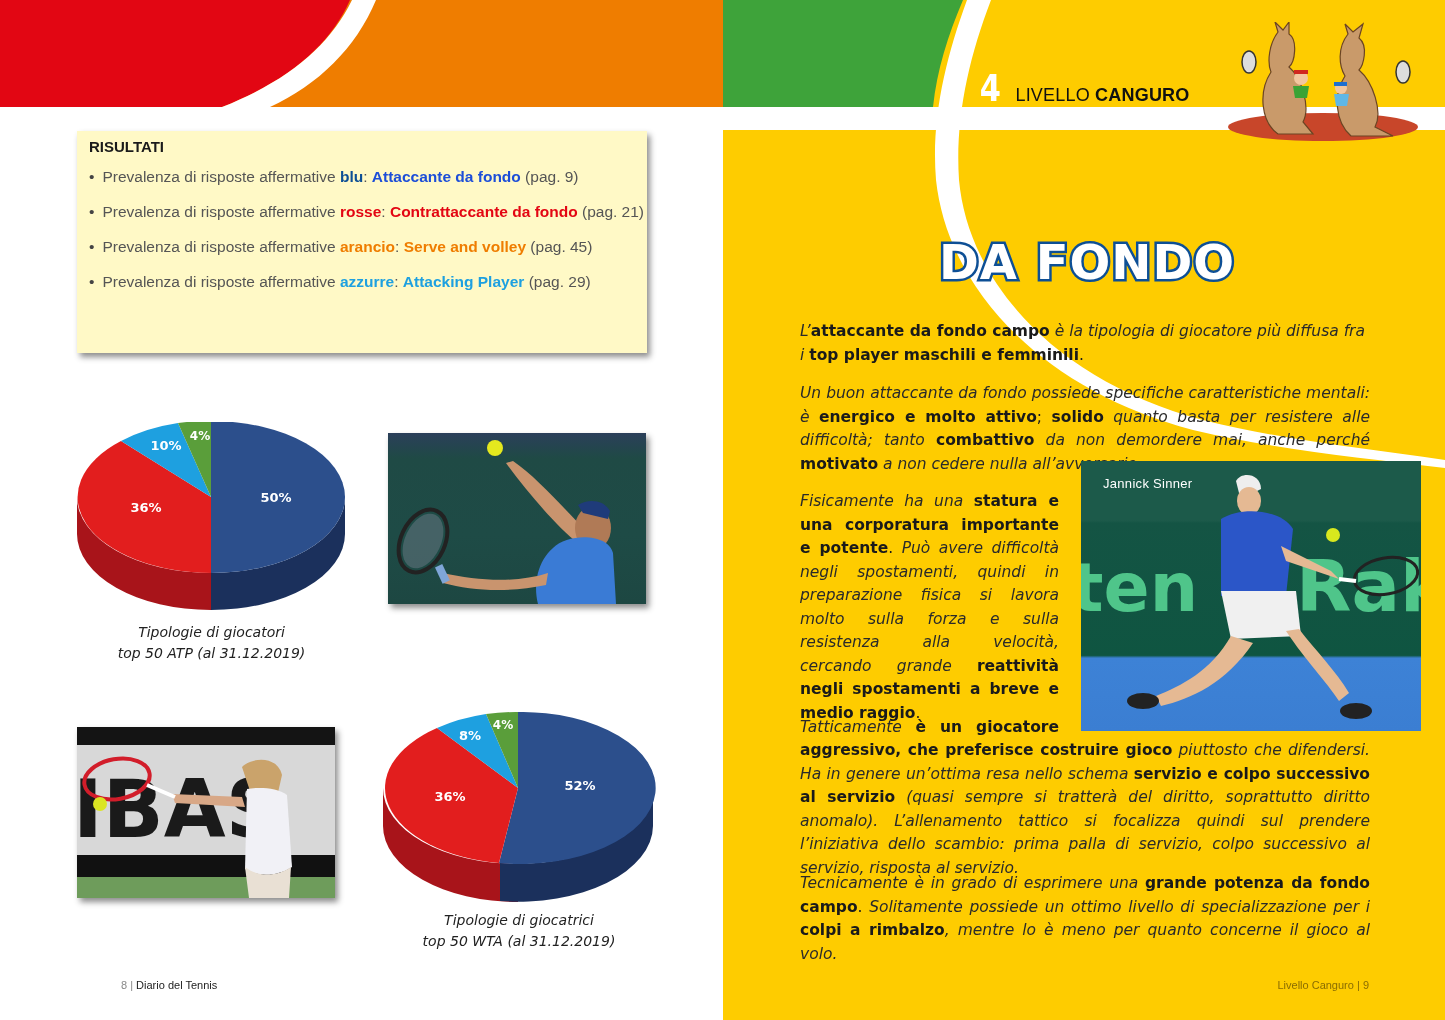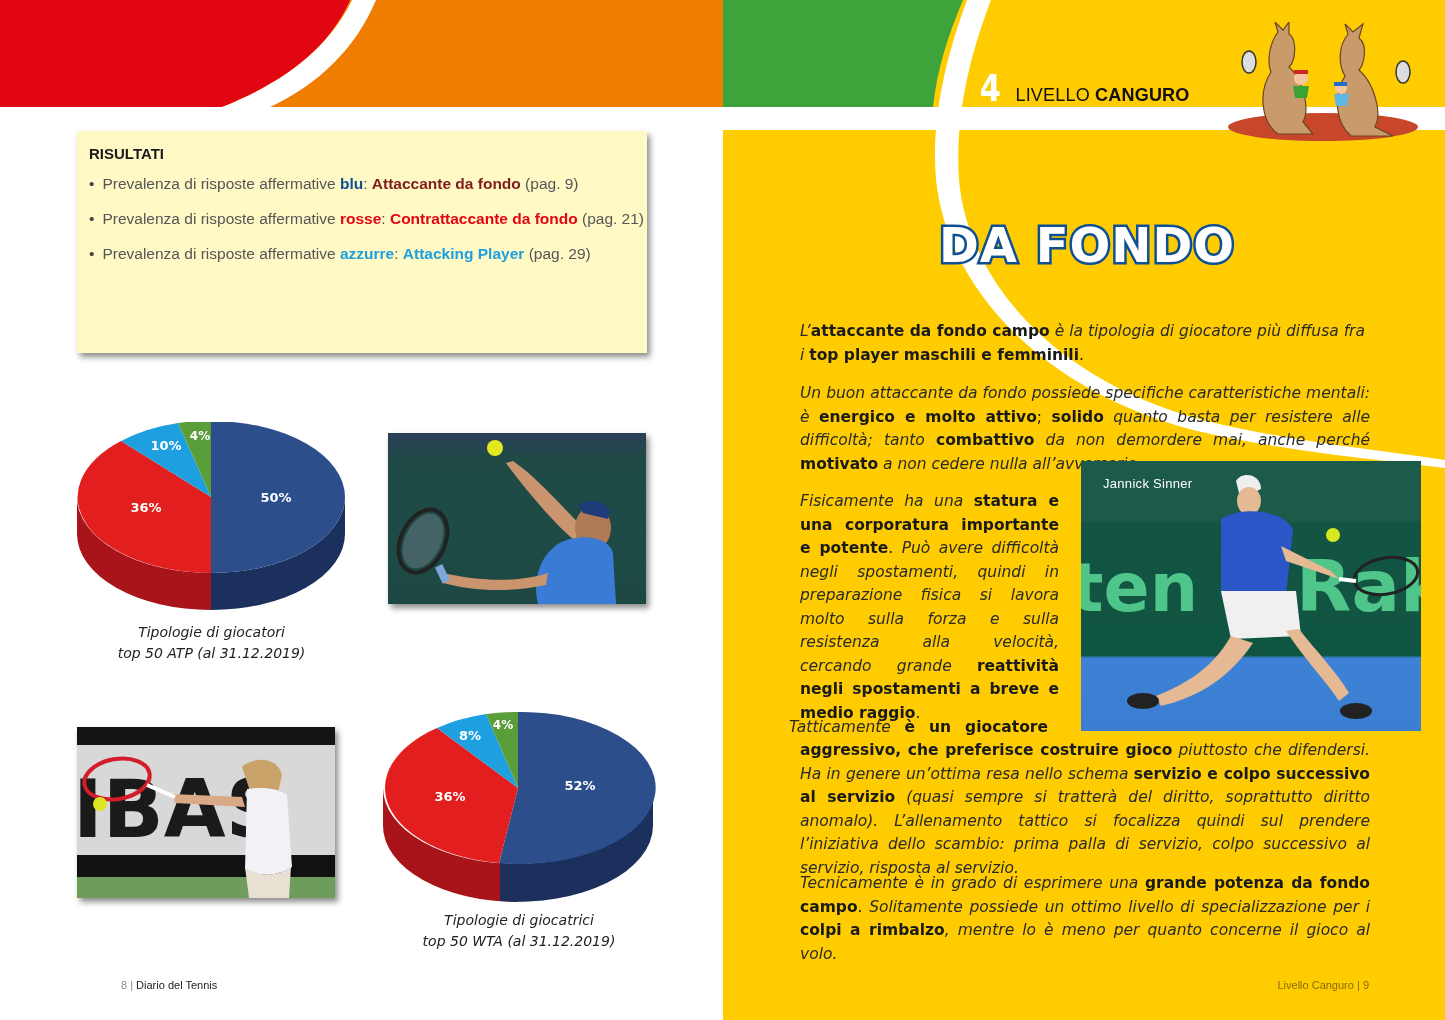"RISULTATI" .results-box { padding: 14px 12px -> 7px 12px }
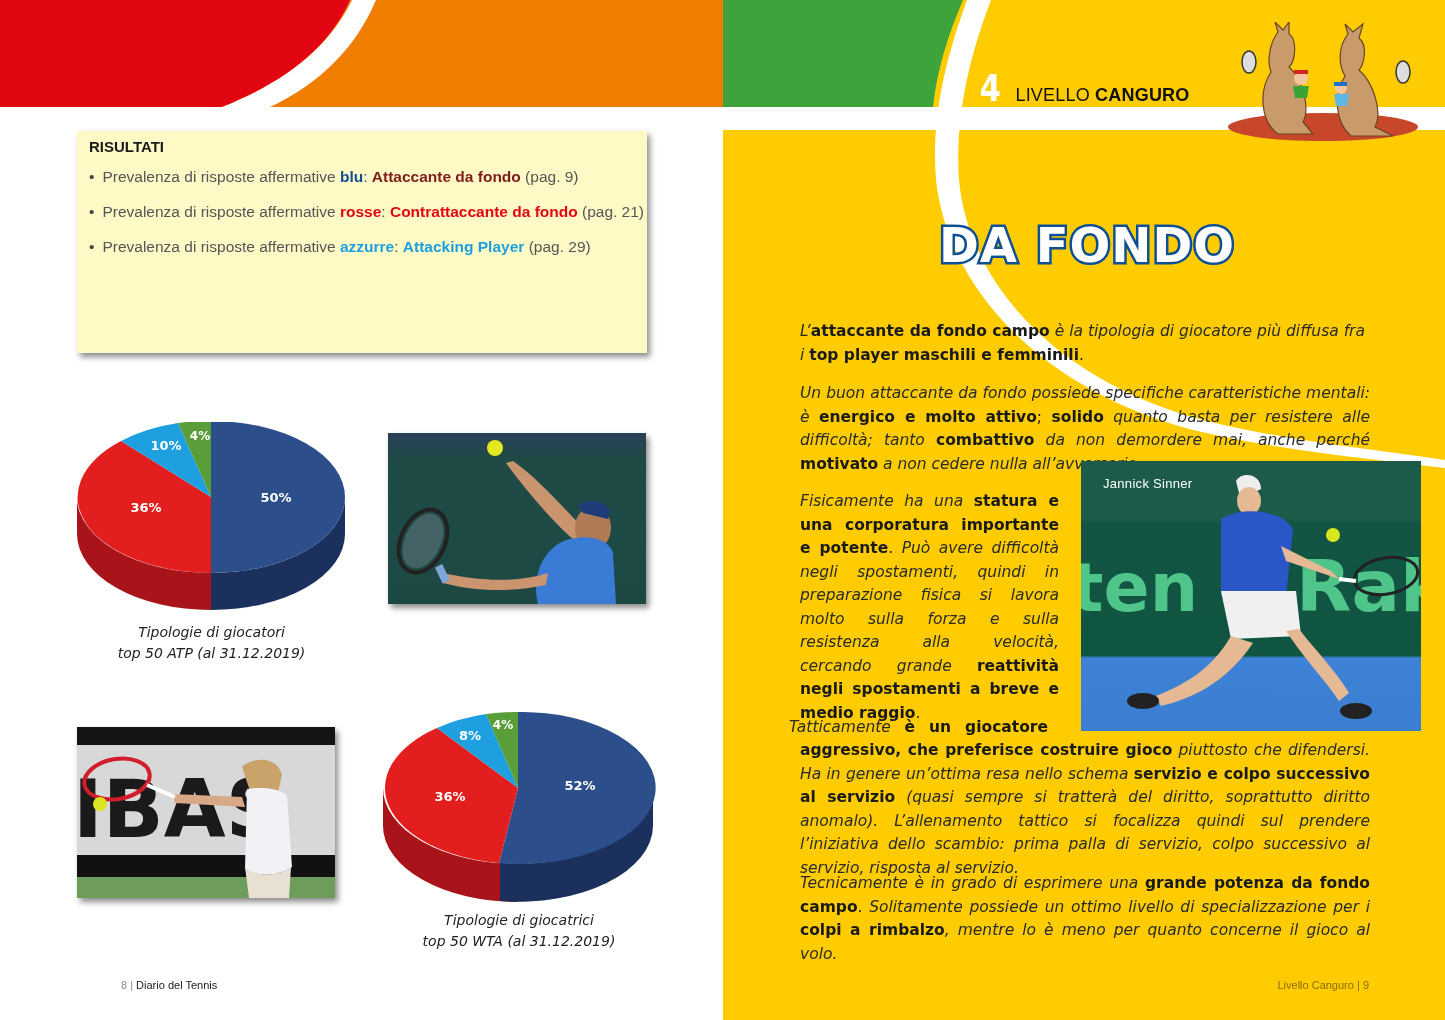"Attaccante da fondo" b { color: #7f1d1d -> #1d4ed8 }
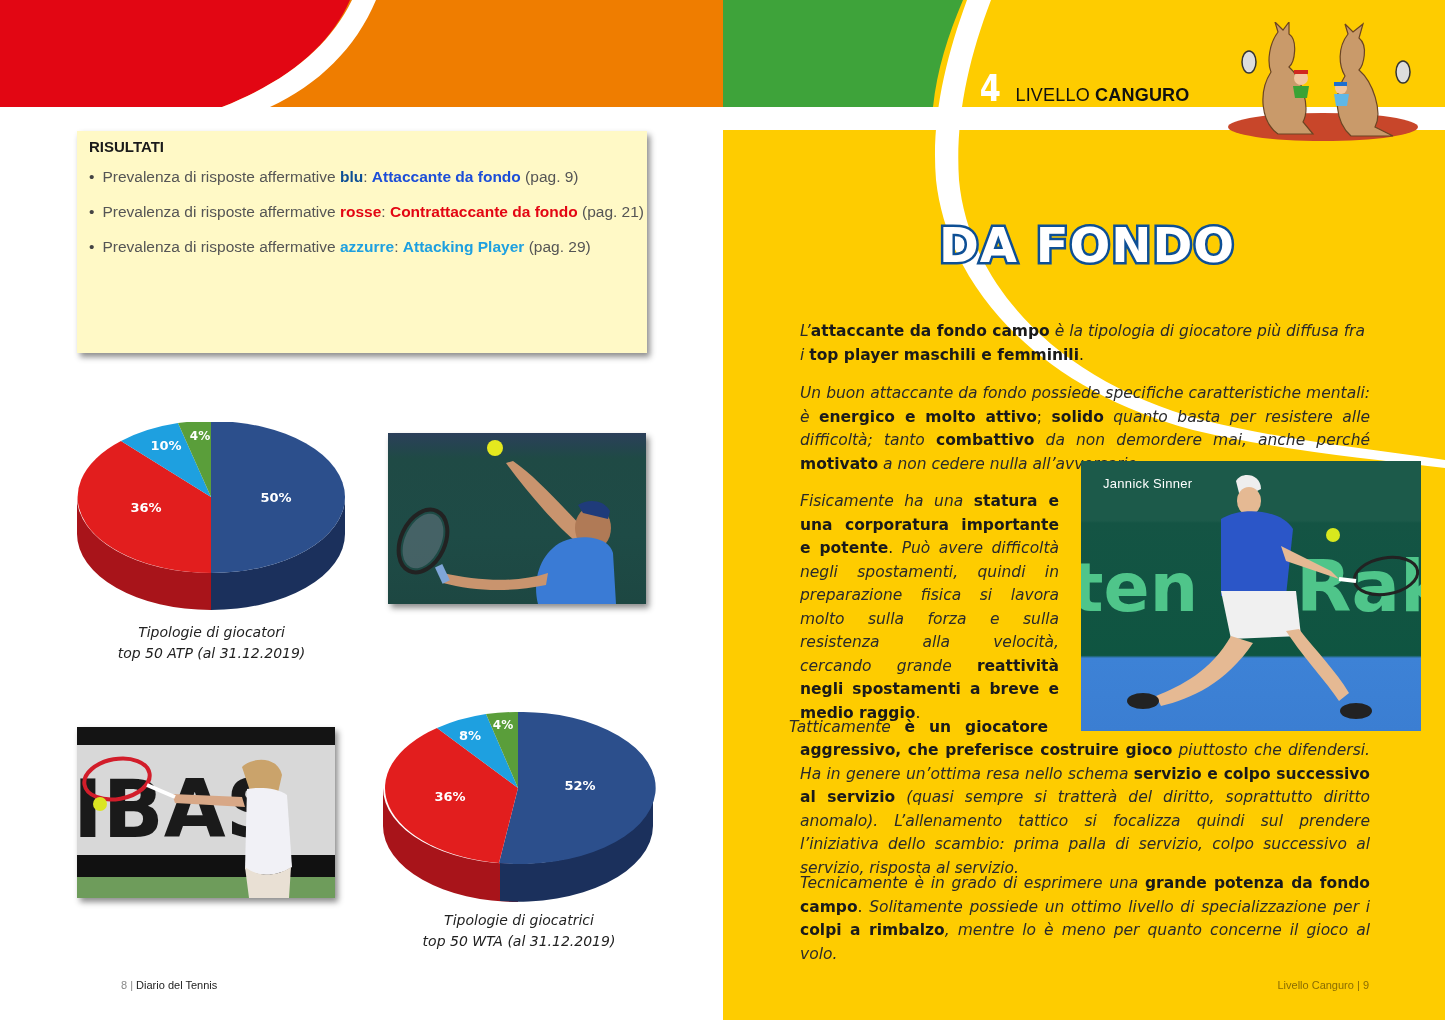"• Prevalenza di risposte affermative arancio:" div.results-item { html: none -> <div> <span>•</span><span>Prevalenza di risposte affermative </span> <b>arancio</b><span>: </span><b>Serve and volley</b> <span> (pag. 45)</span> </div> }
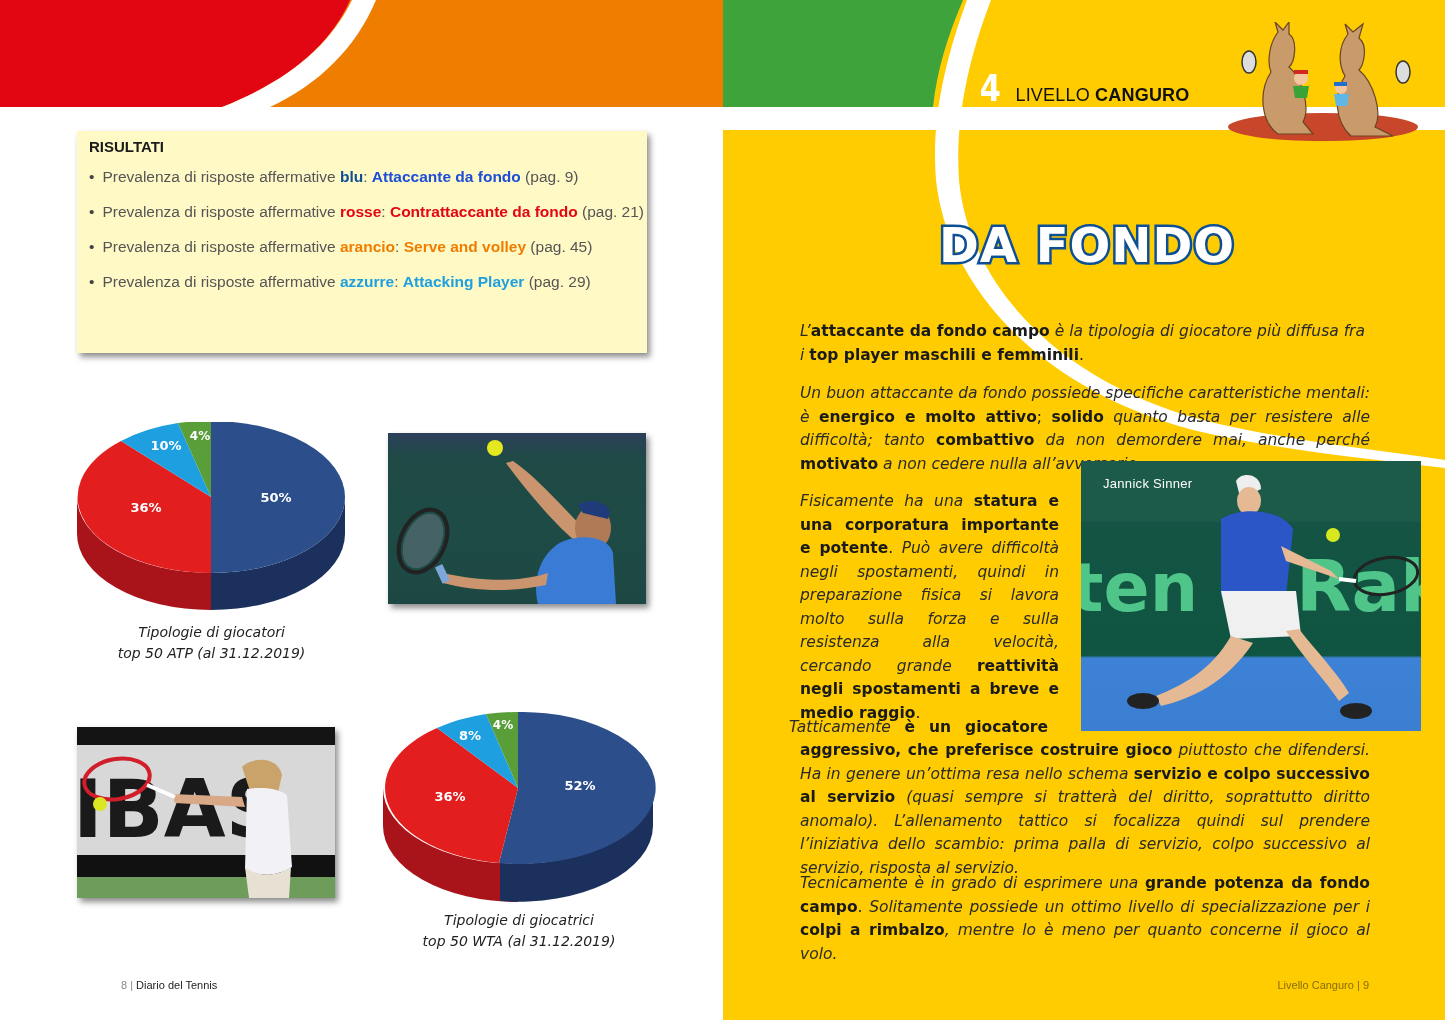"DA FONDO" div.title-line { top: 217px -> 234px }
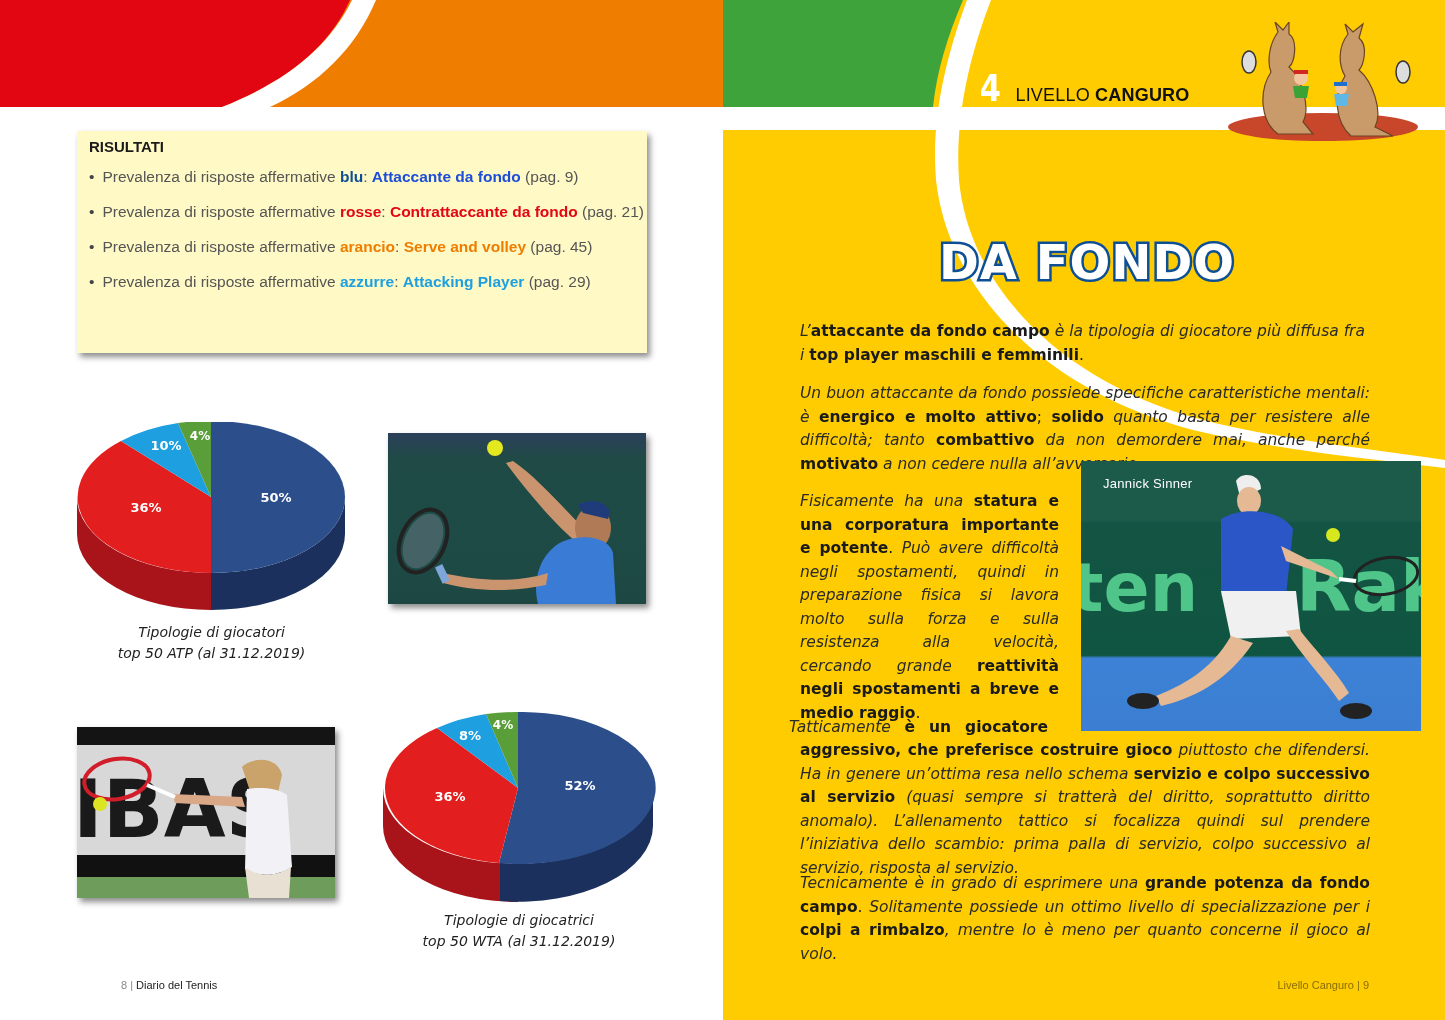"Tatticamente è un giocatore" div.body-text { left: 66px -> 77px }
